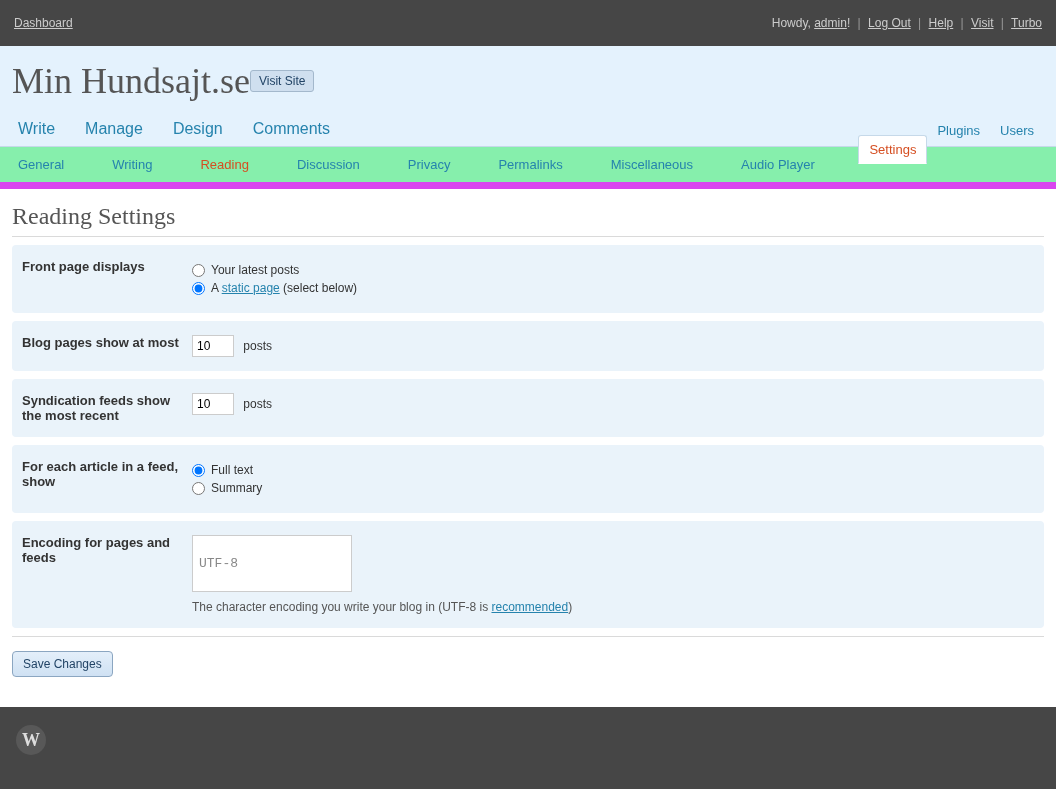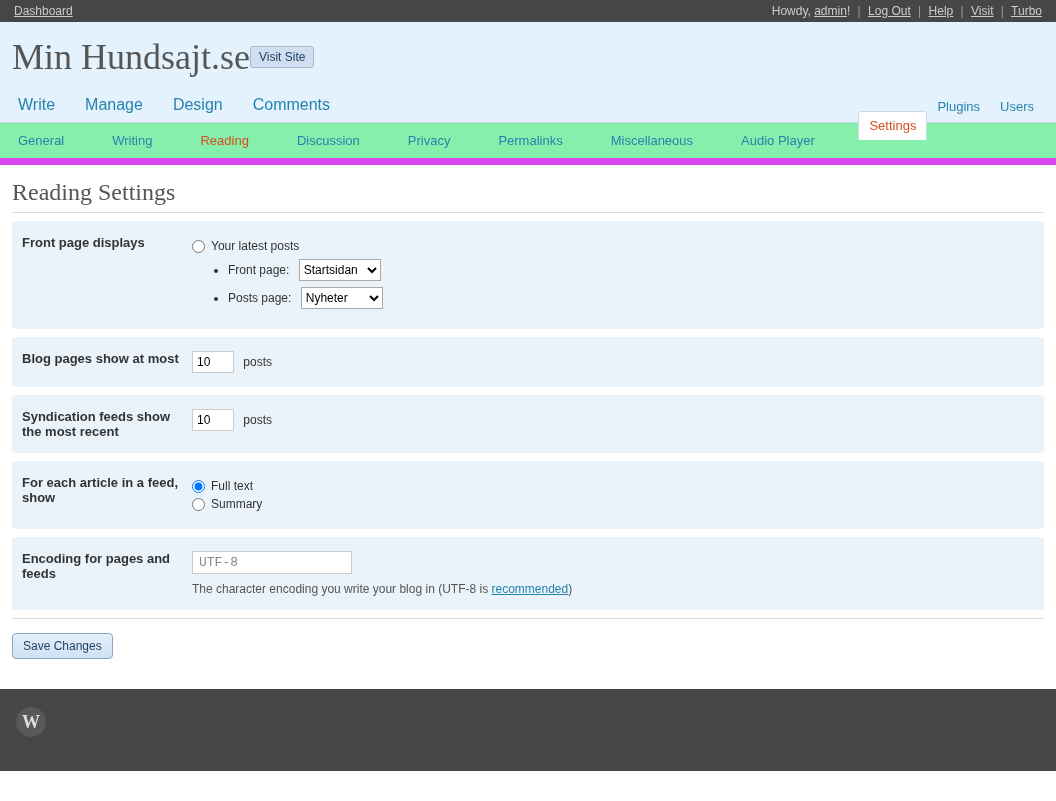"Dashboard" .topbar { height: 22px -> 46px }
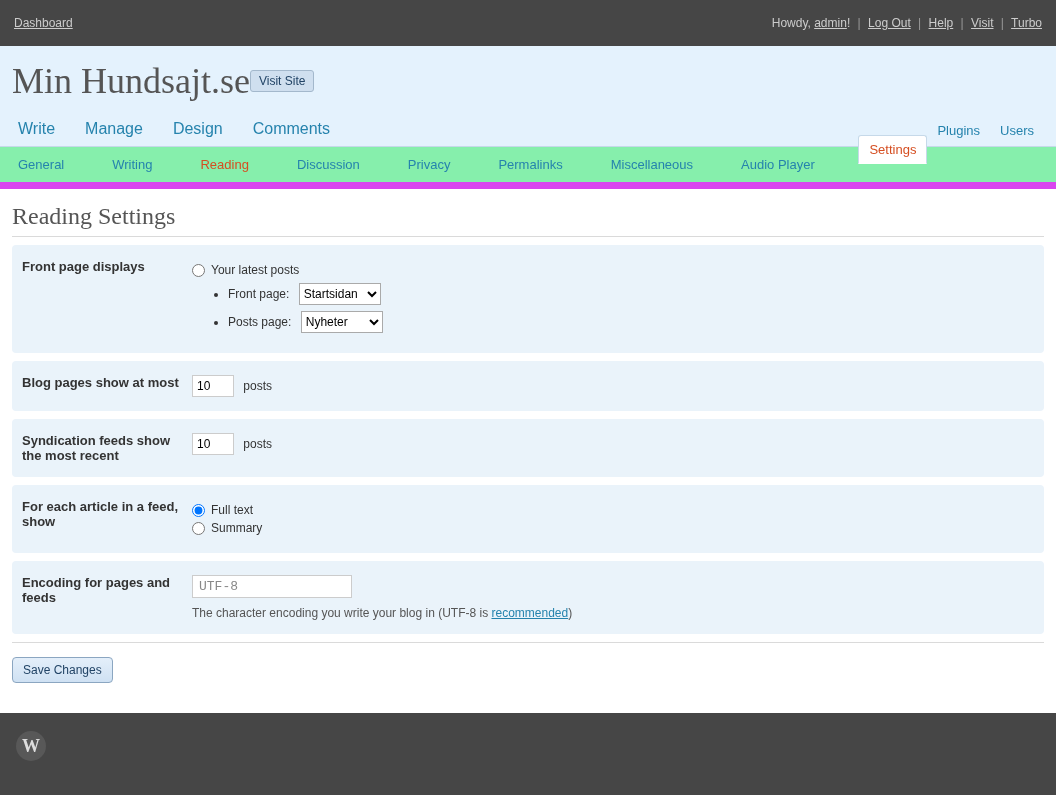"A static page (select below)" div.radio-row { html: none -> <div> <input> <span> <span>A </span><a>static page</a><span> (select below)</span> </span> </div> }
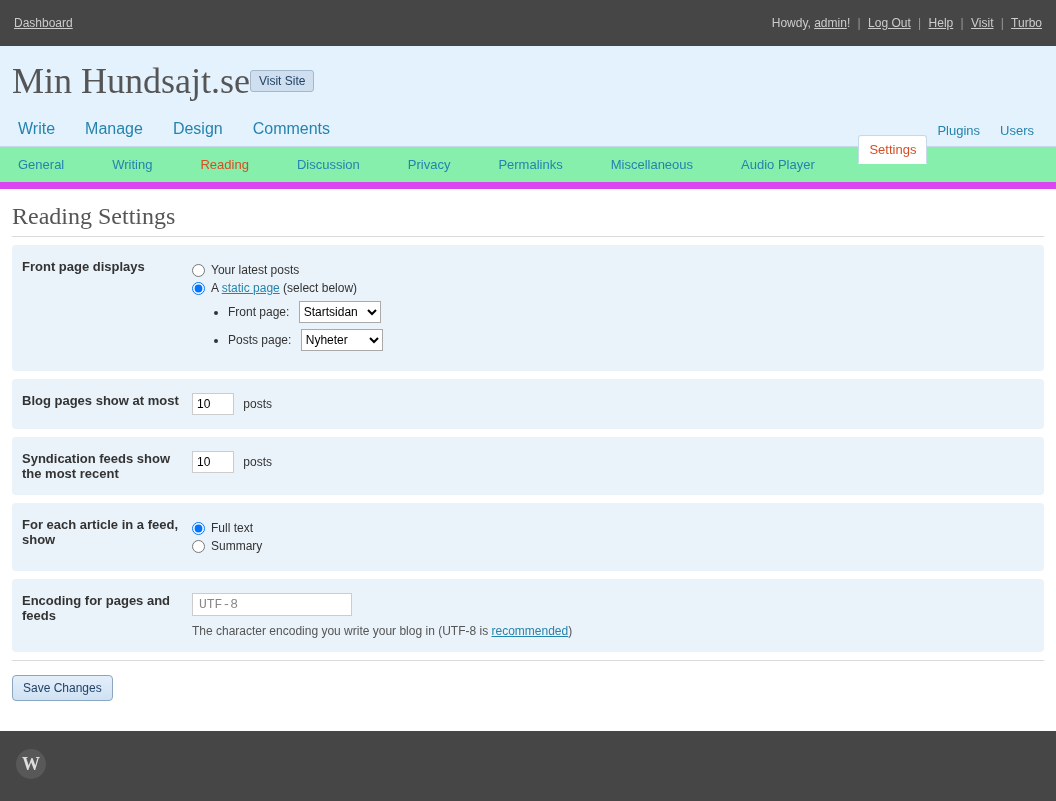"Front page: Startsidan" ul.sub-list { html: <ul> <li> <label>Front page:</label> <select> <option>Startsidan</option> </select> </li> <li> <label>Posts page:</label> <select> <option>Nyheter</option> </select> </li> </ul> -> none }
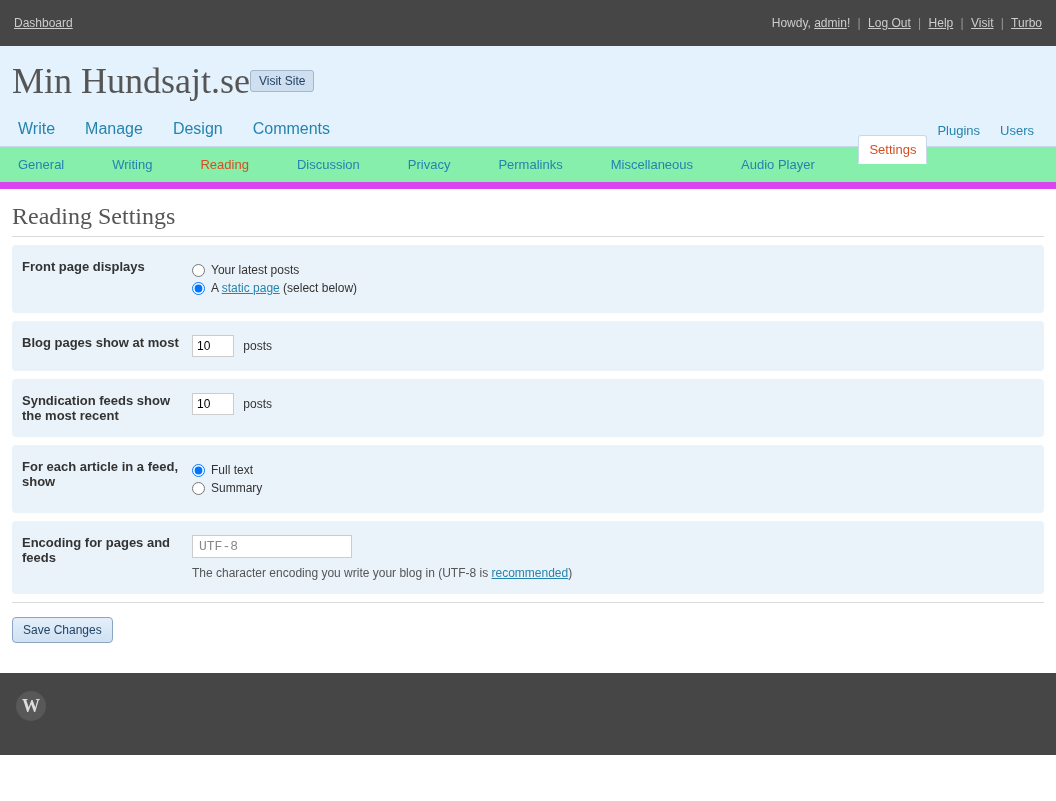"UTF-8" input[type=text].md { padding: 3px 6px -> 20px 6px }
